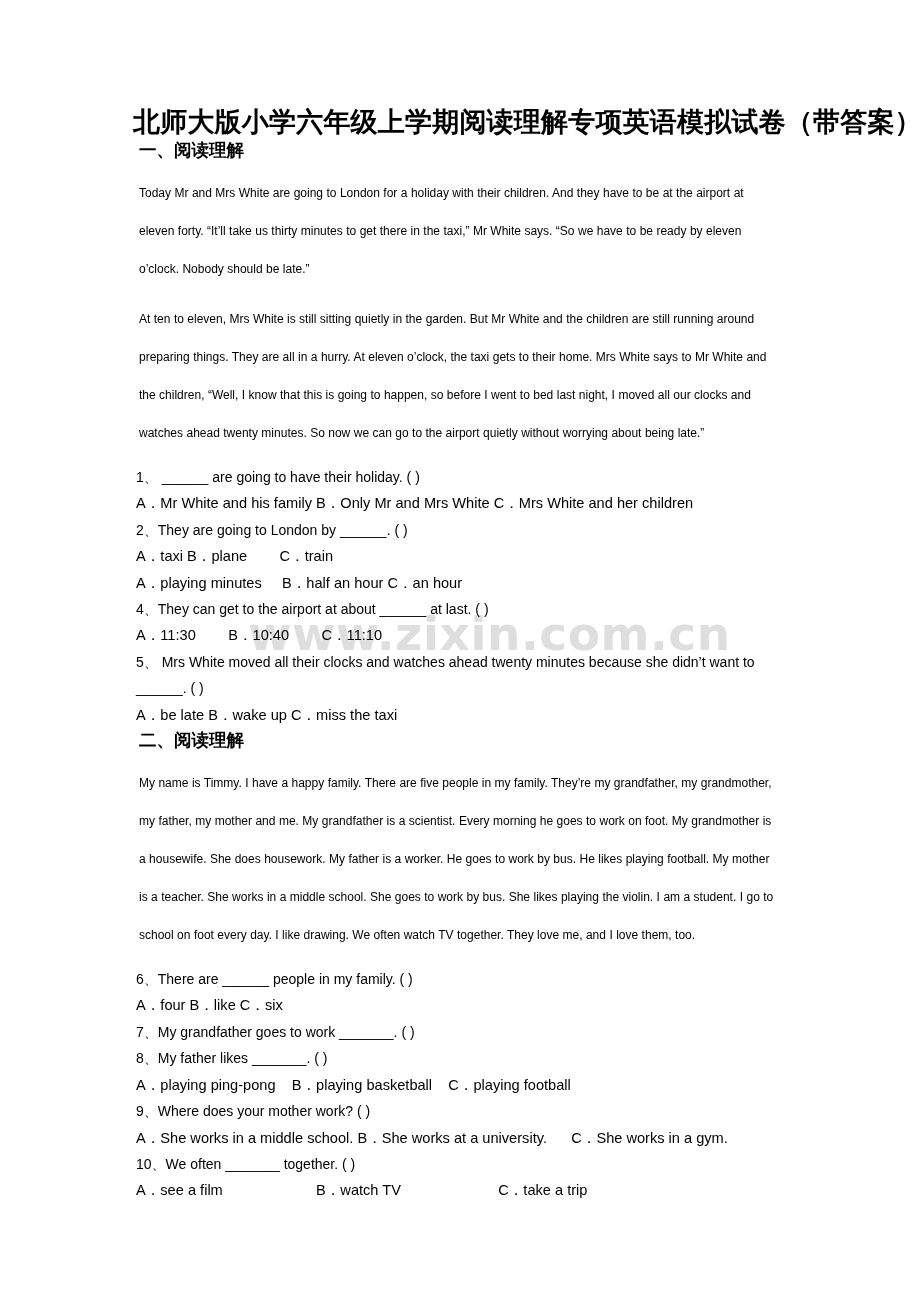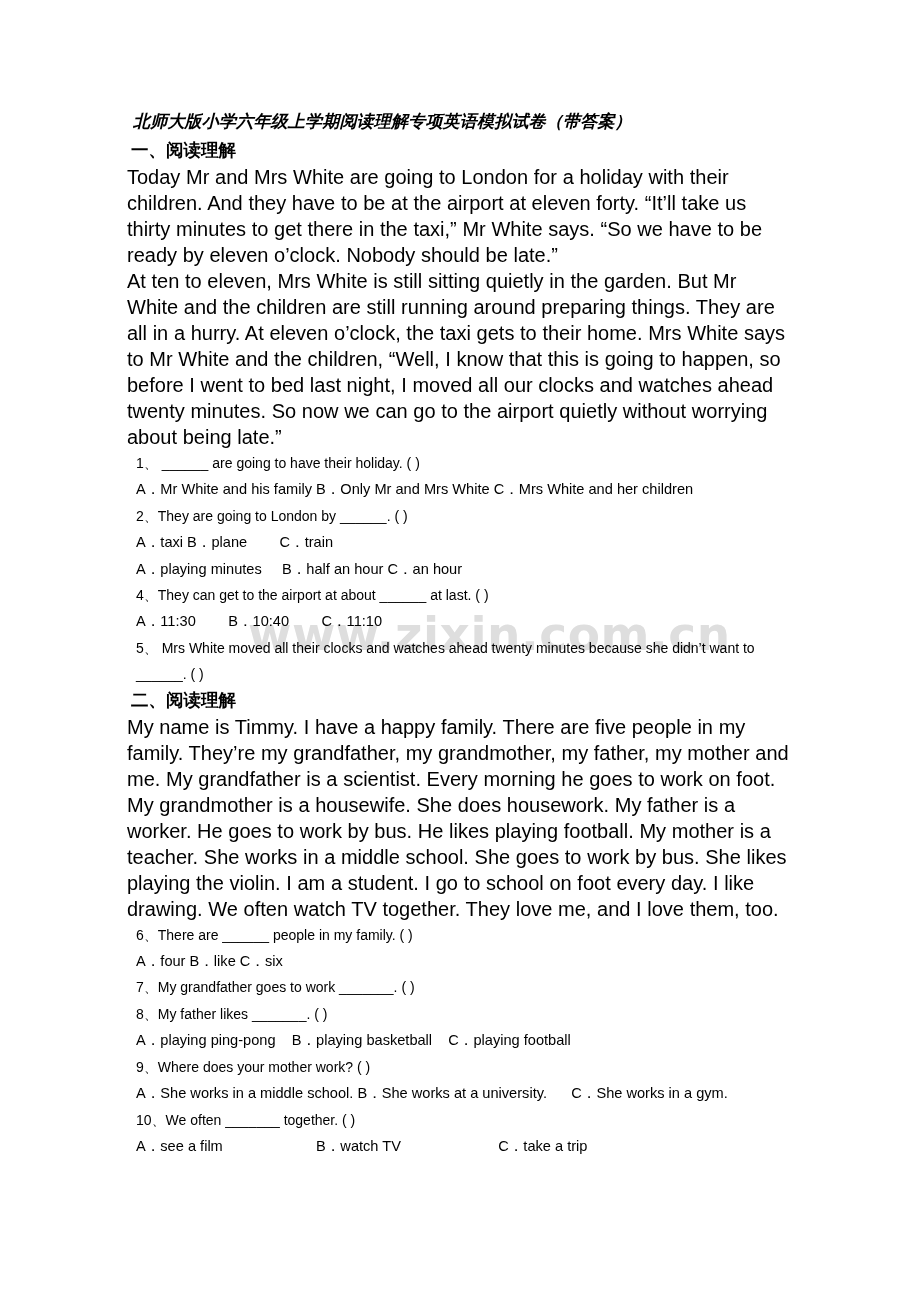"北师大版小学六年级上学期阅读理解专项英语模拟试卷（带答案）" .doc-title { font-size: 17px -> 27px; font-style: italic -> none }
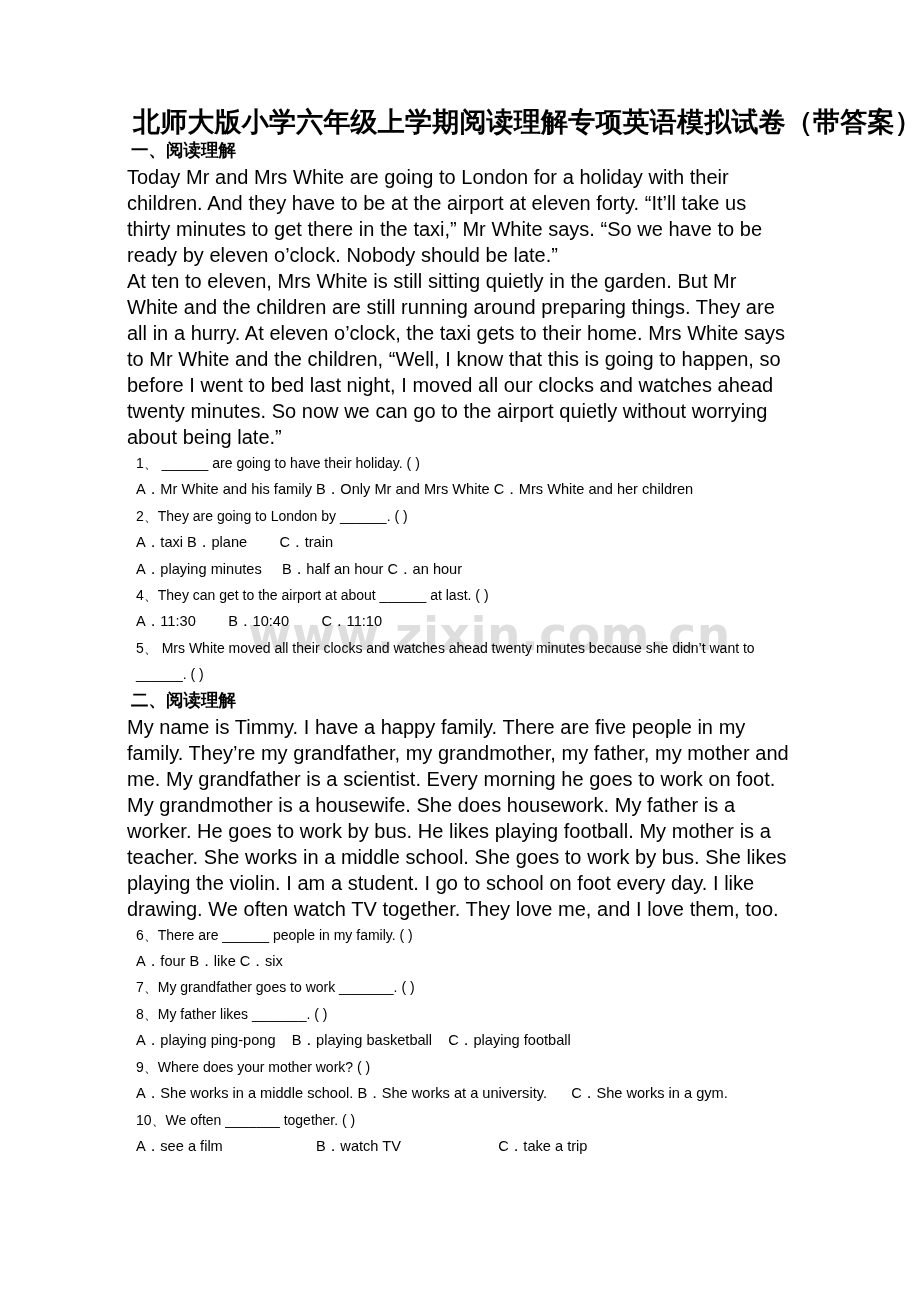"一、阅读理解" .section-heading { margin: 0 0 2px 4px -> 0 0 2px 12px }
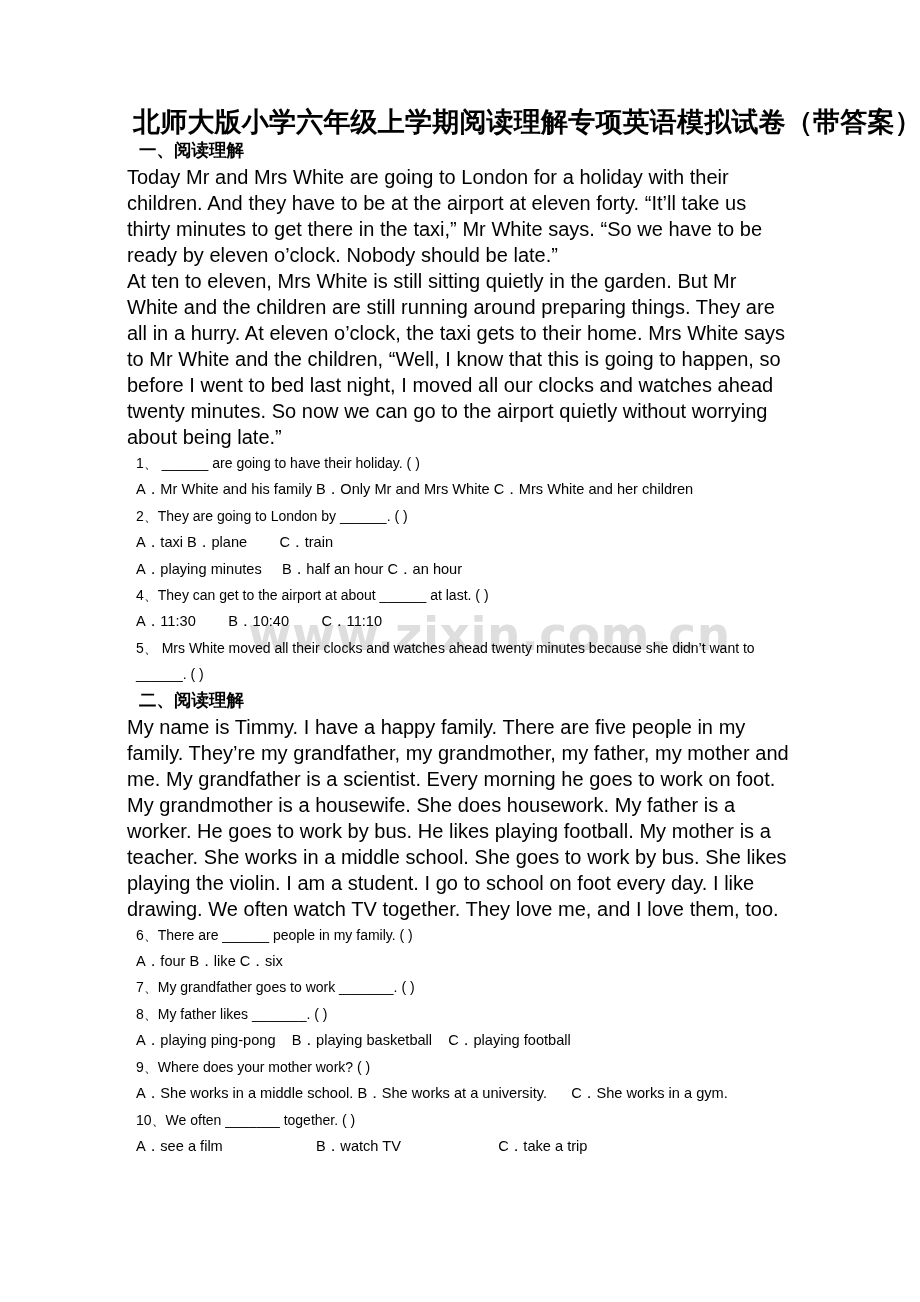"Today Mr and Mrs White" .para { font-size: 20px -> 12px; line-height: 26px -> 38px; margin: 0 -> 12px }
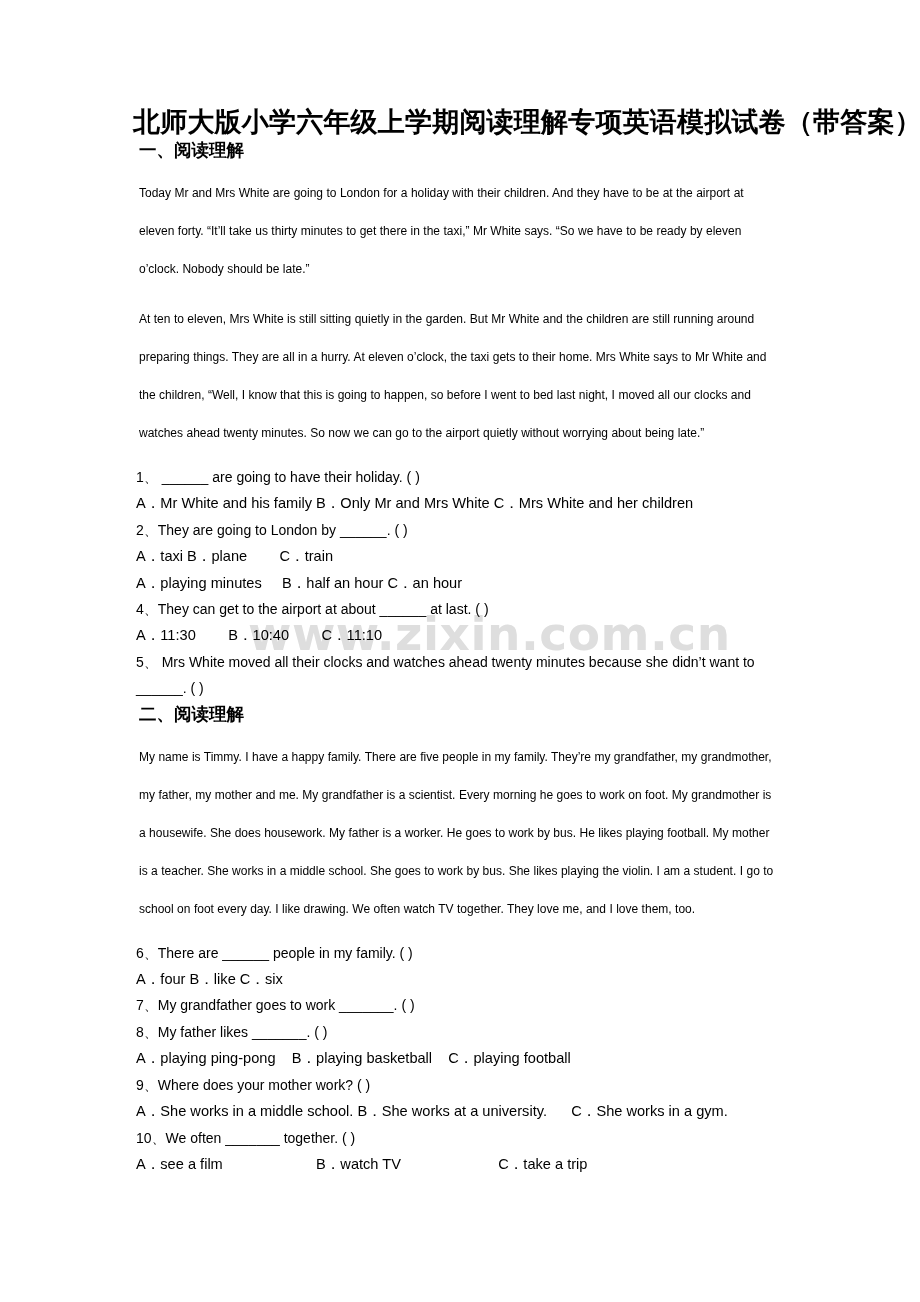"A．be late B．wake up C．miss" p.opt-line { html: none -> <p>A．be late B．wake up C．miss the taxi</p> }
